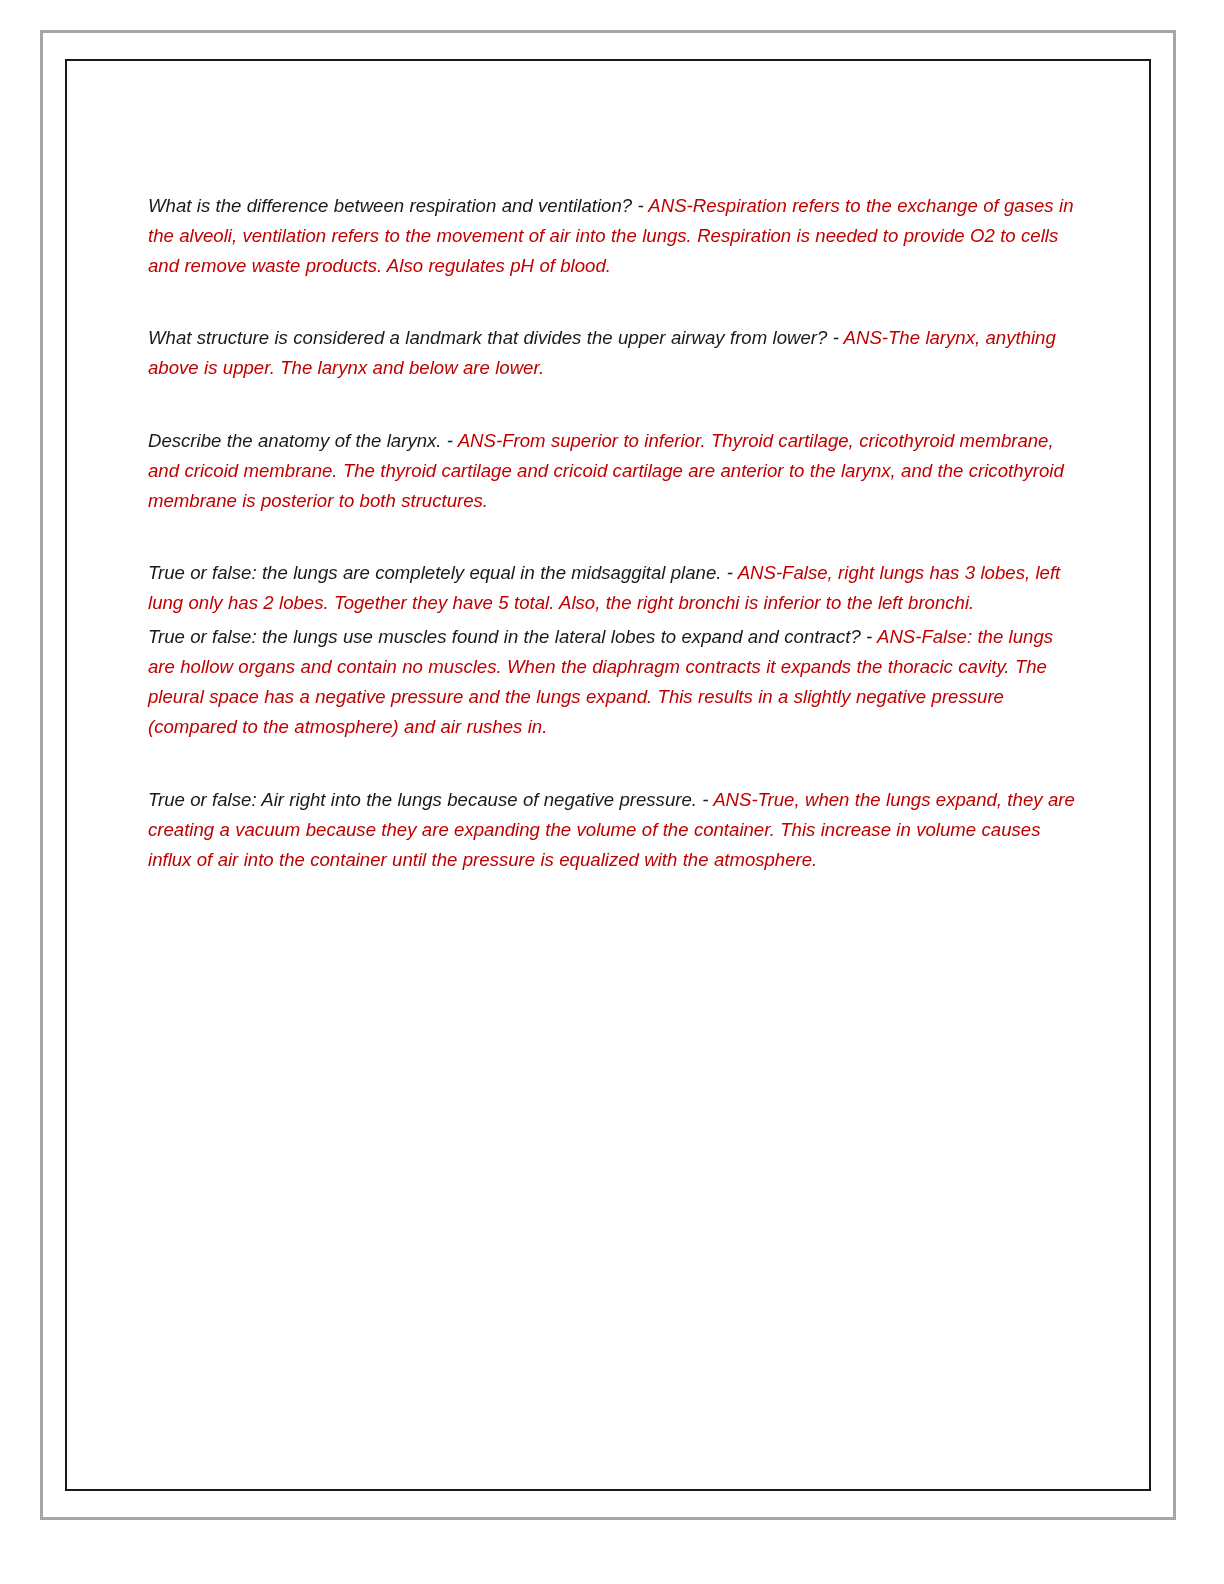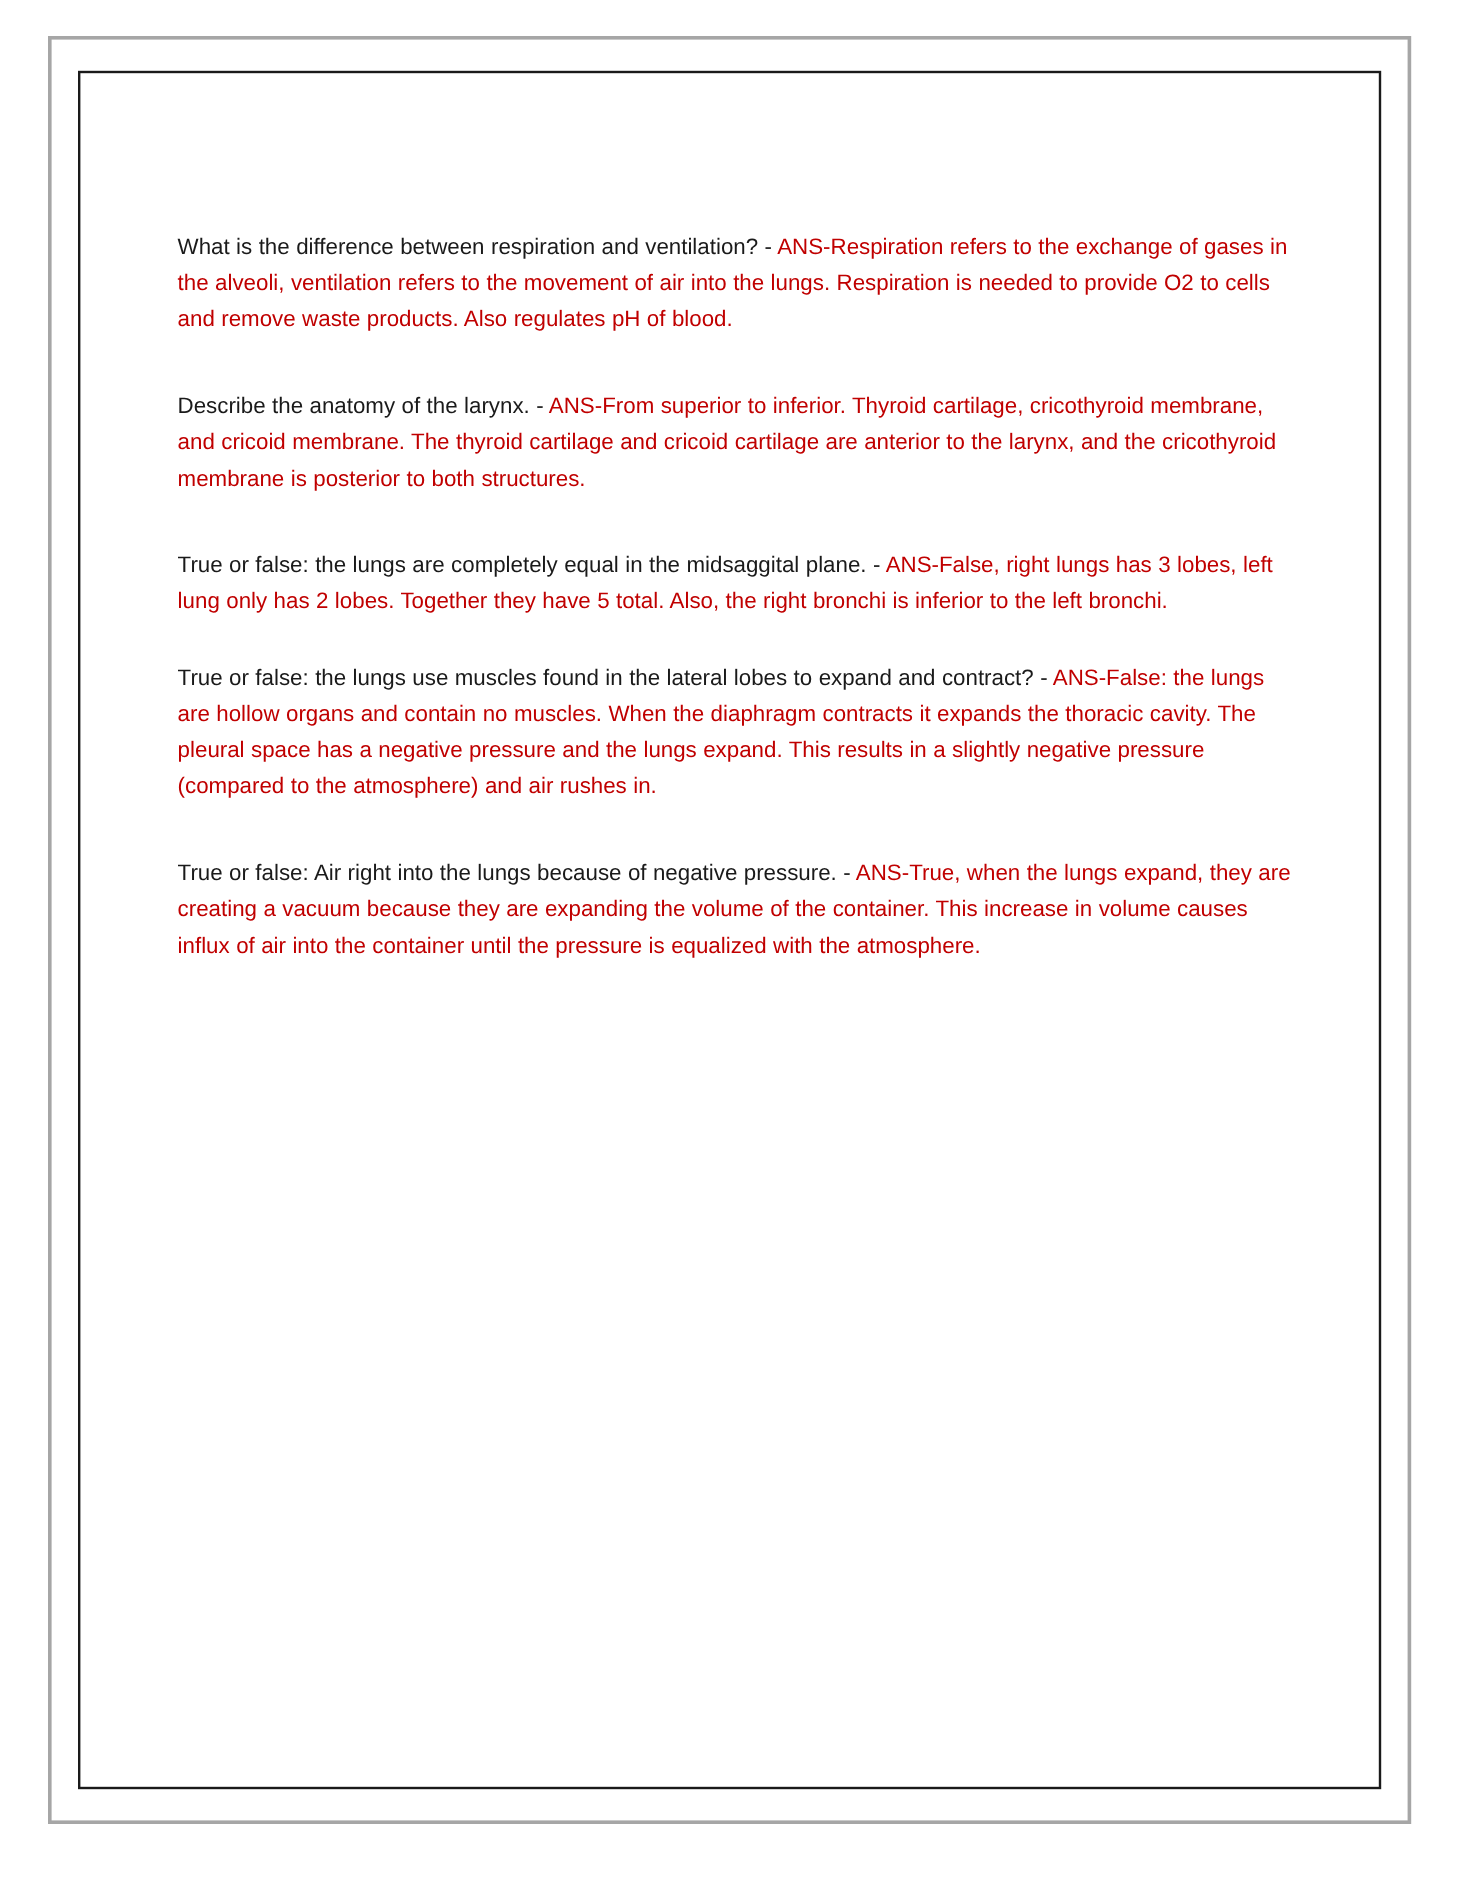"What is the difference between" #page-frame { font-style: none -> italic }
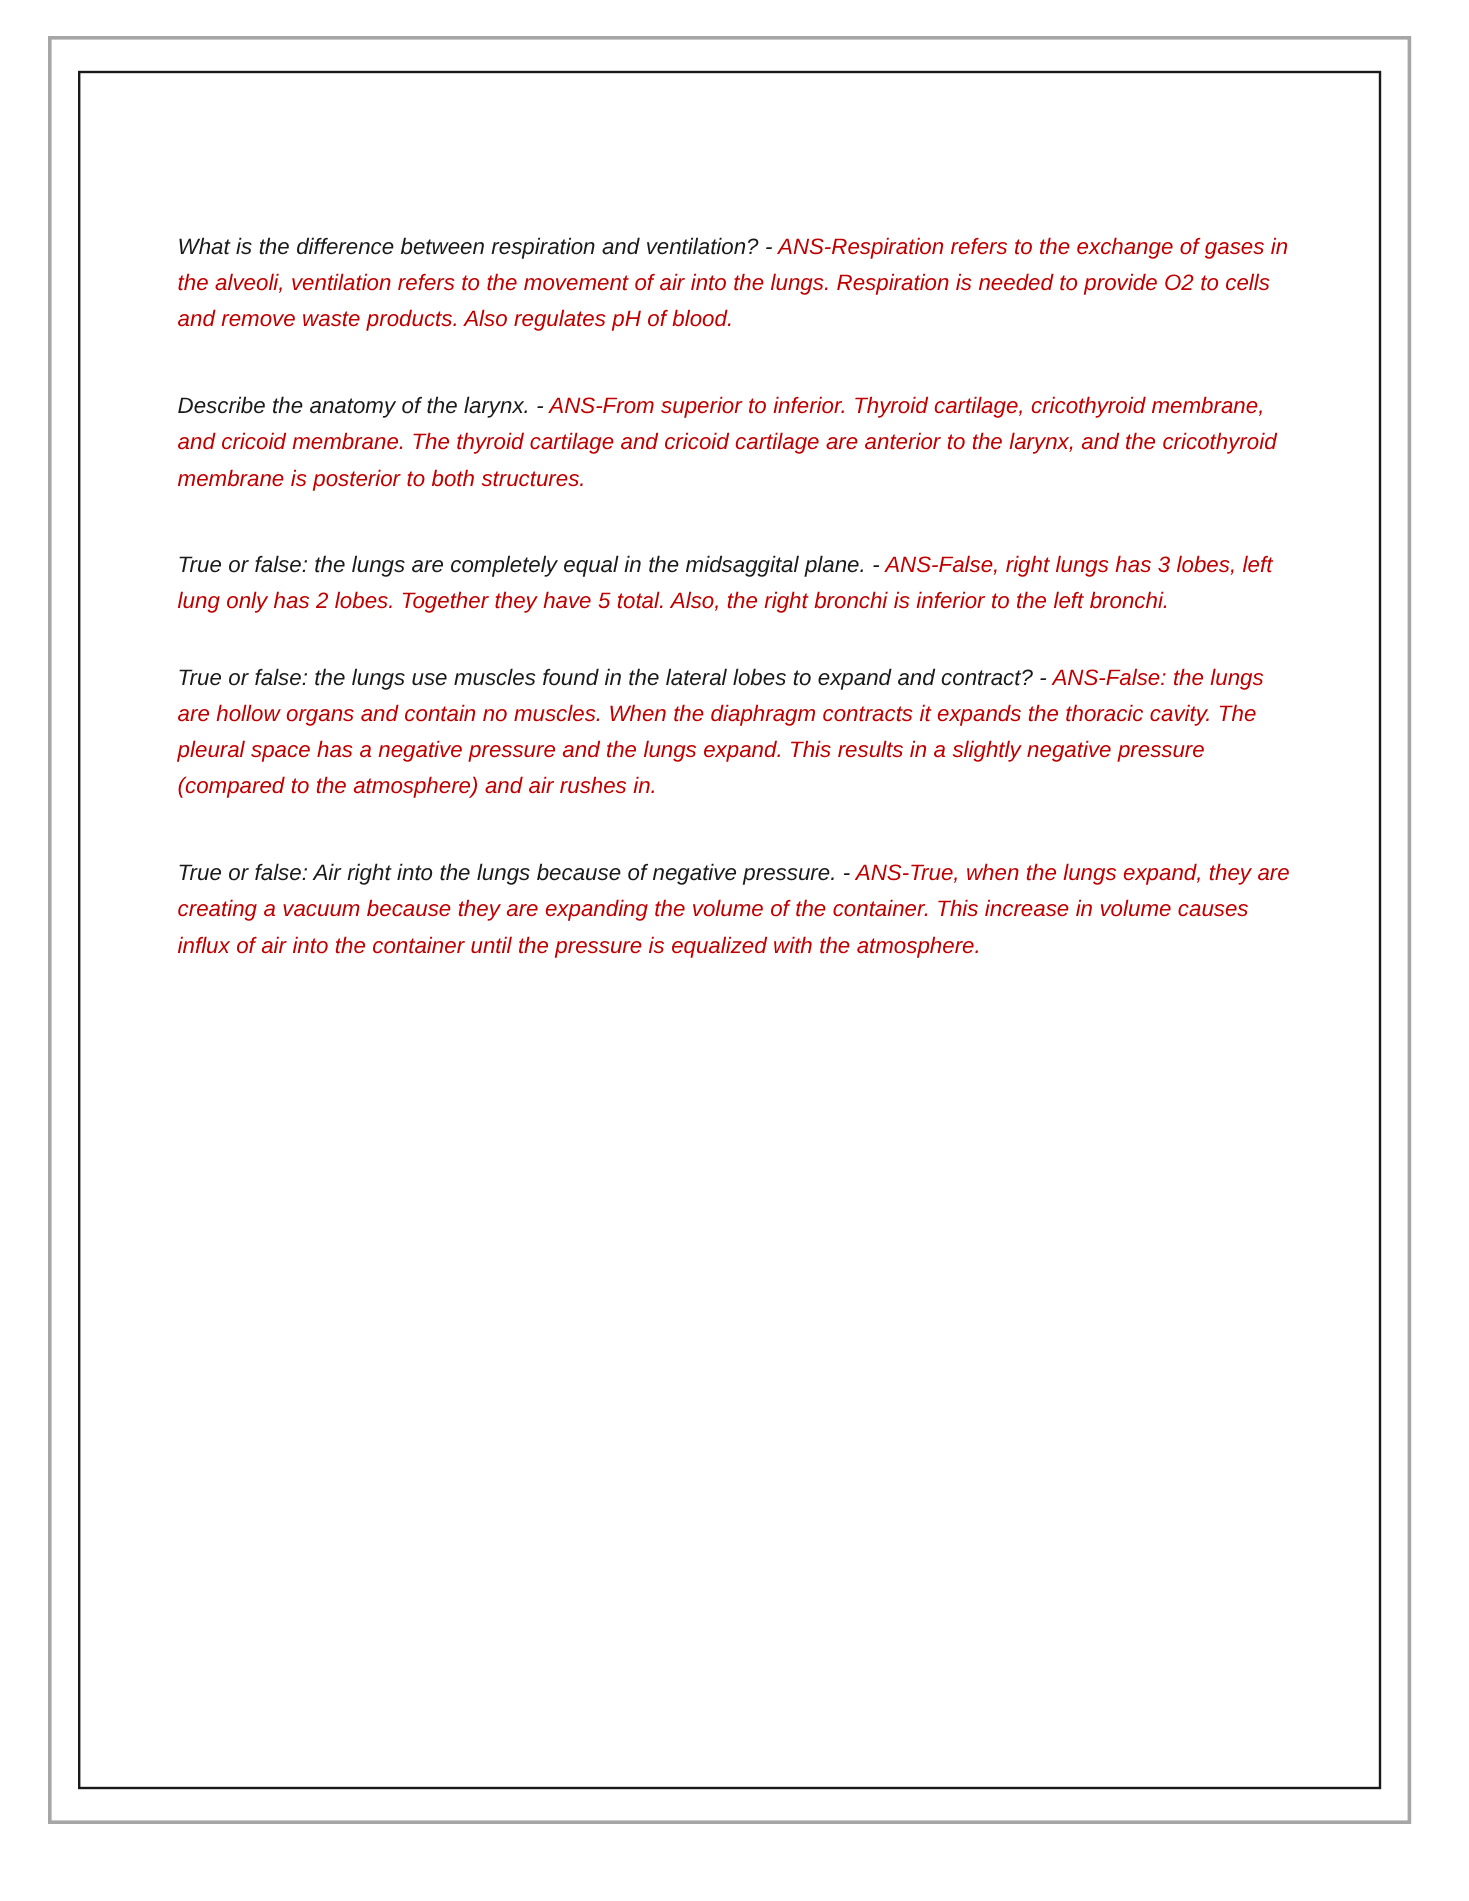"What structure is considered a" p.qa { html: none -> <p> <span>What structure is considered a landmark that divides the upper airway from lower?</span><span> - </span><span>ANS-The larynx, anything above is upper. The larynx and below are lower.</span> </p> }
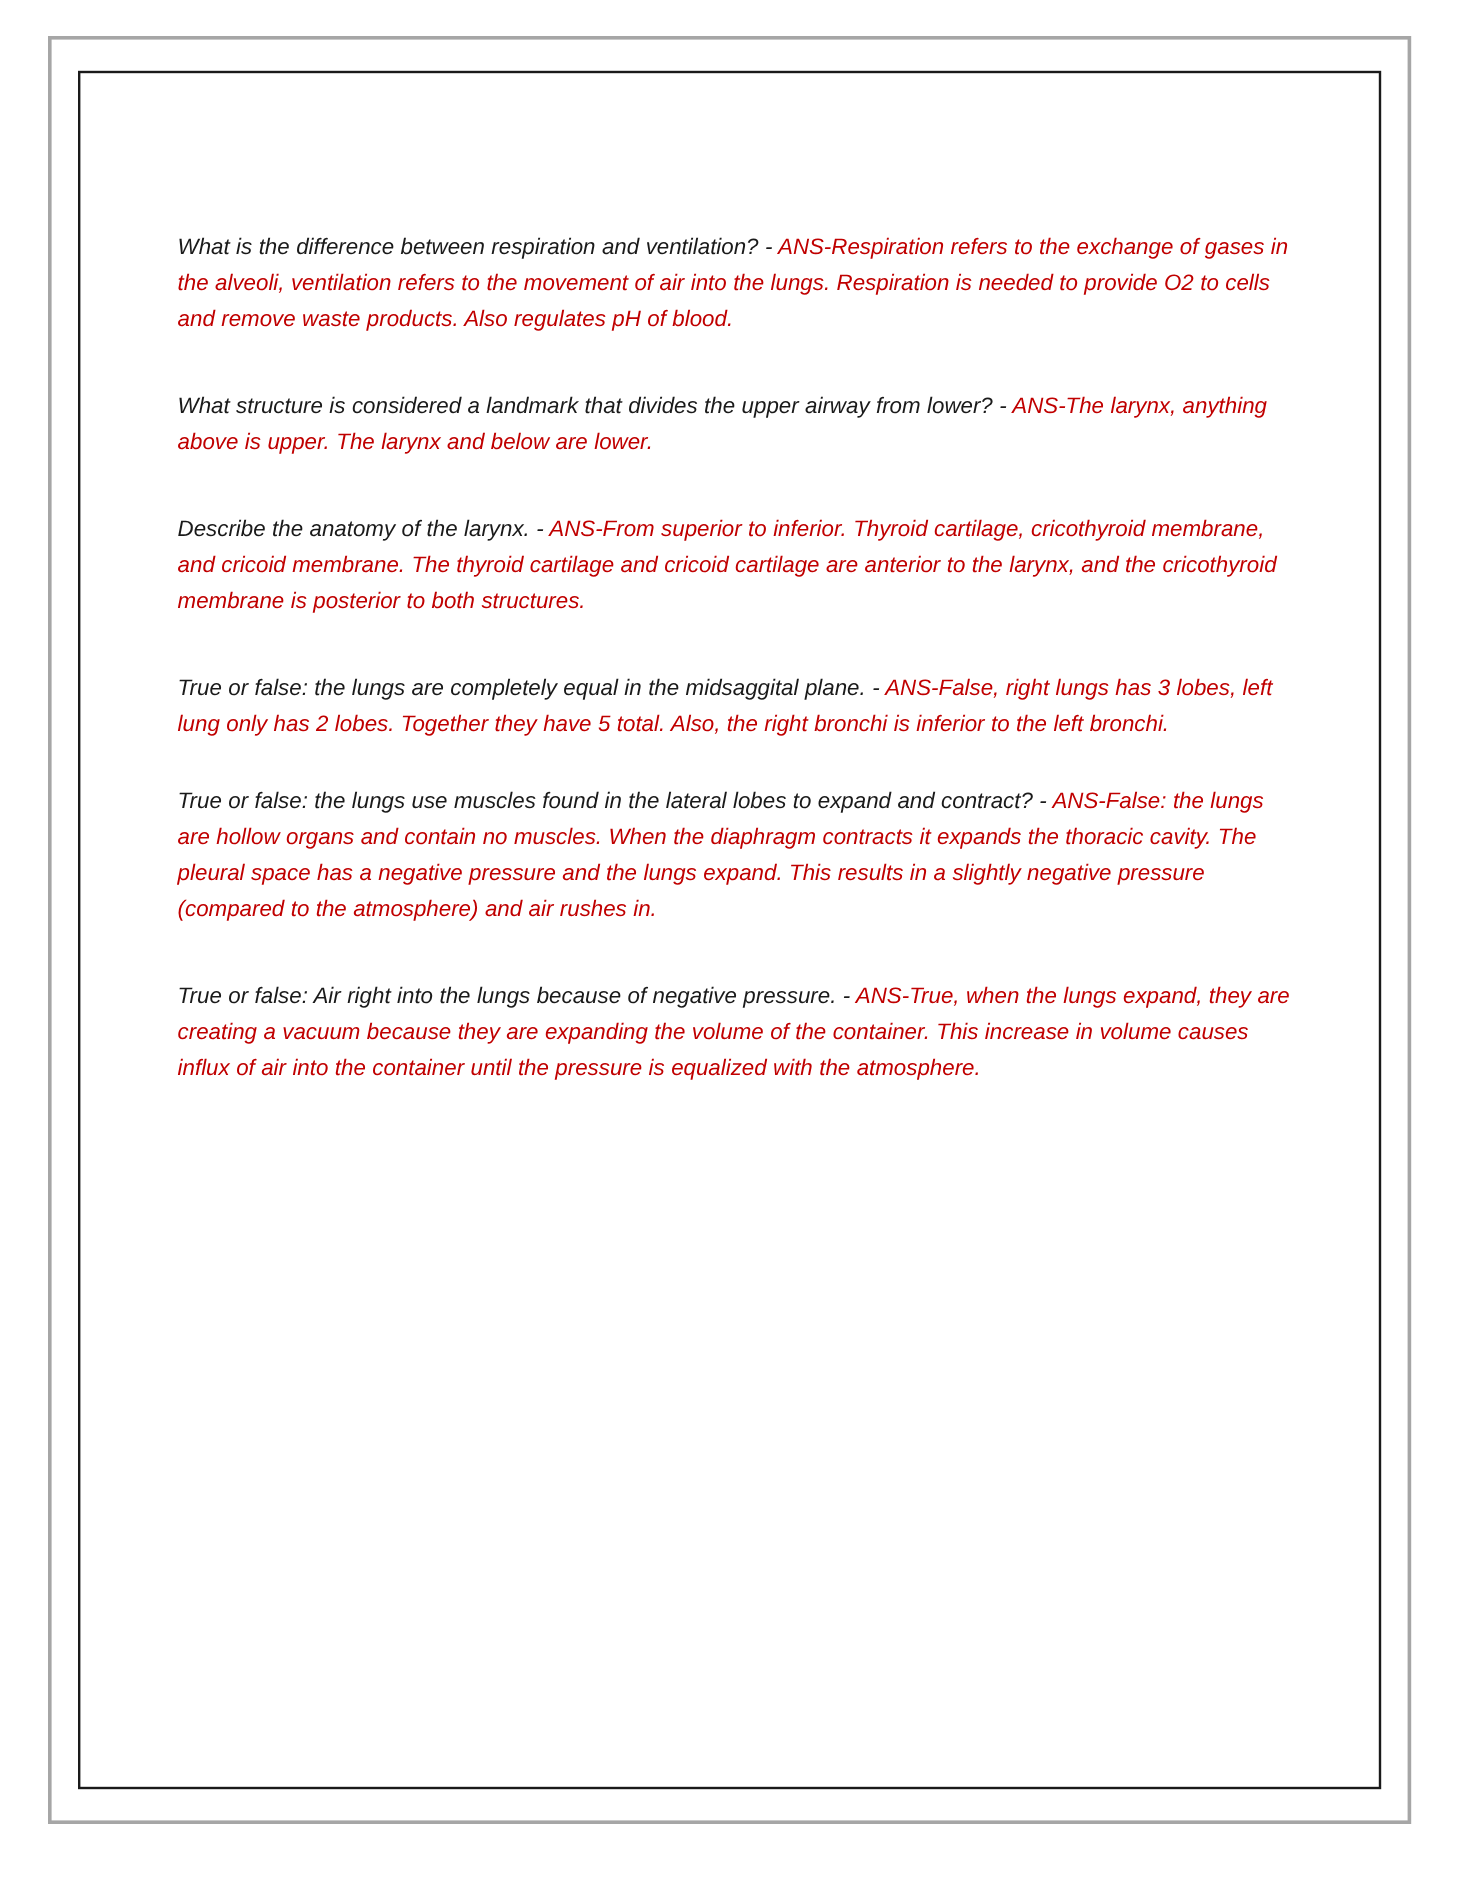"True or false: the lungs are" .gap-sm { margin-bottom: 34px -> 4px }
